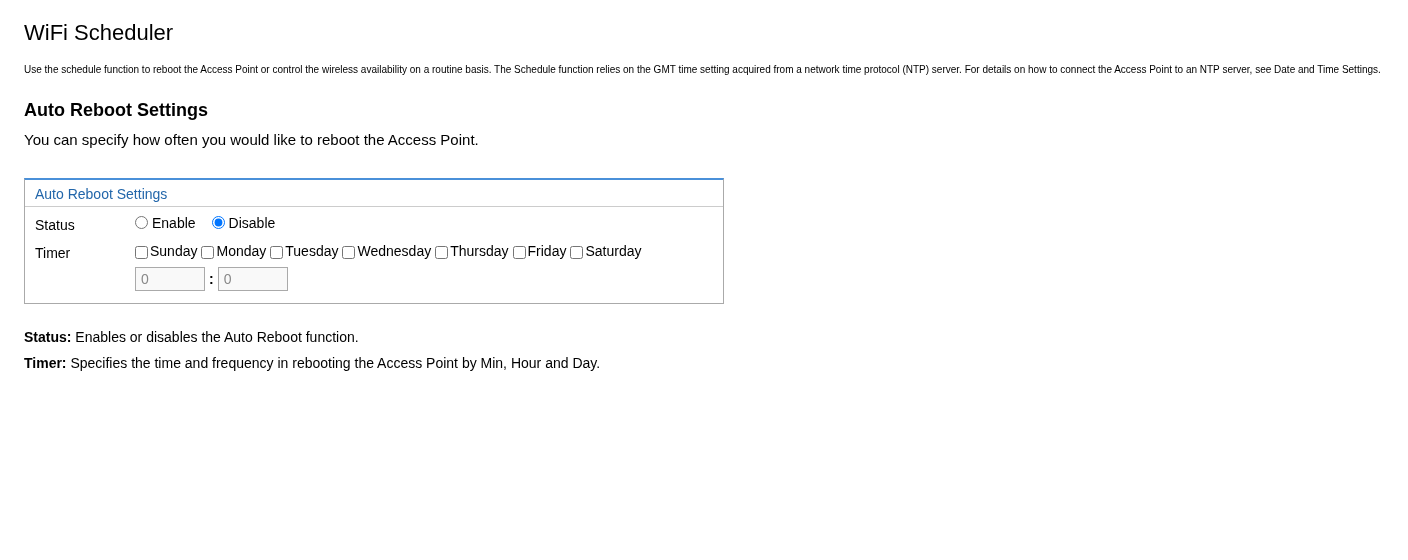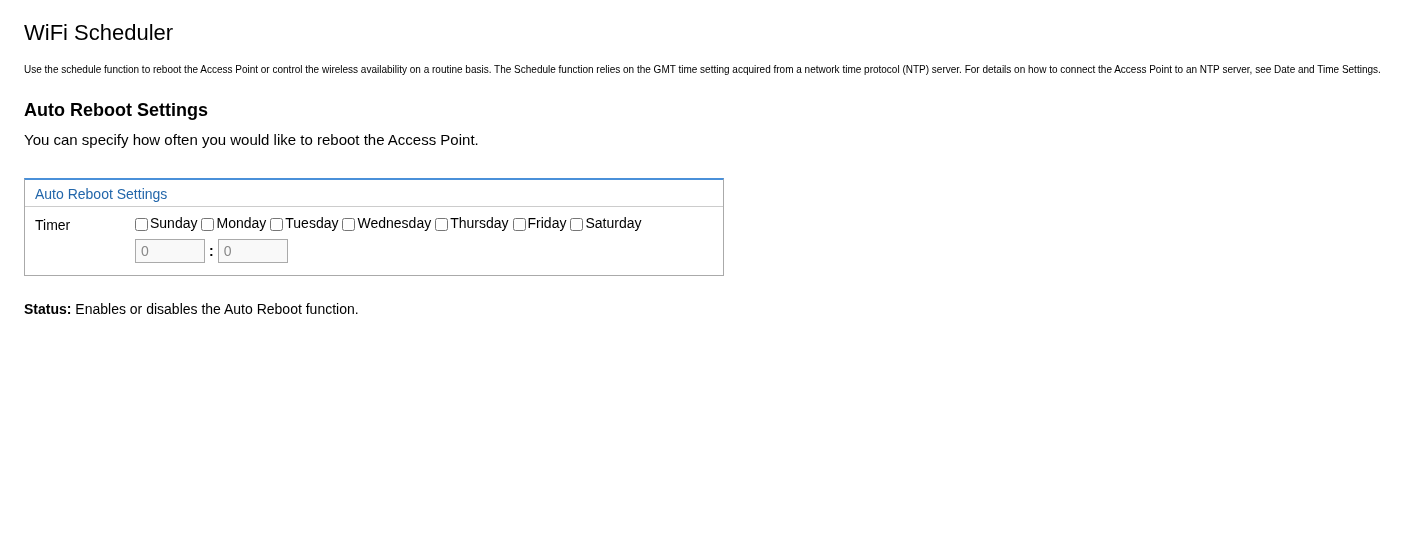"Status" div.settings-row { html: none -> <div> <div>Status</div> <div> <label> <input> <span>Enable</span> </label> <label> <input> <span>Disable</span> </label> </div> </div> }
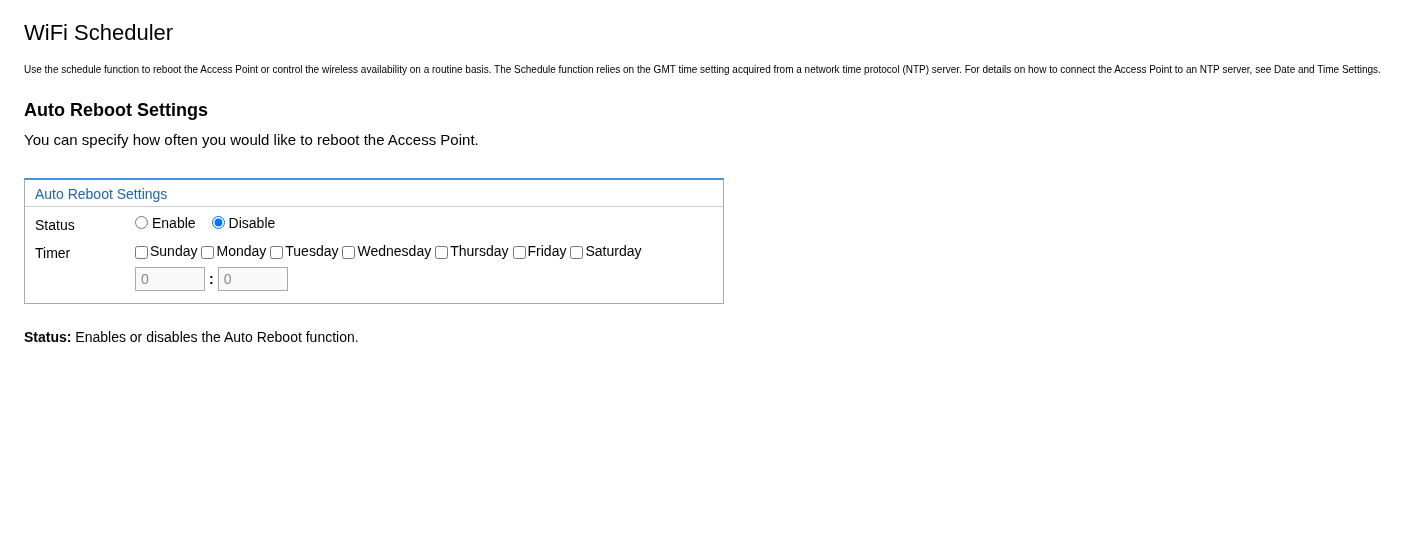"Timer: Specifies the time and" p { html: none -> <p> <span>Timer:</span><span> Specifies the time and frequency in rebooting the Access Point by Min, Hour and Day.</span> </p> }
